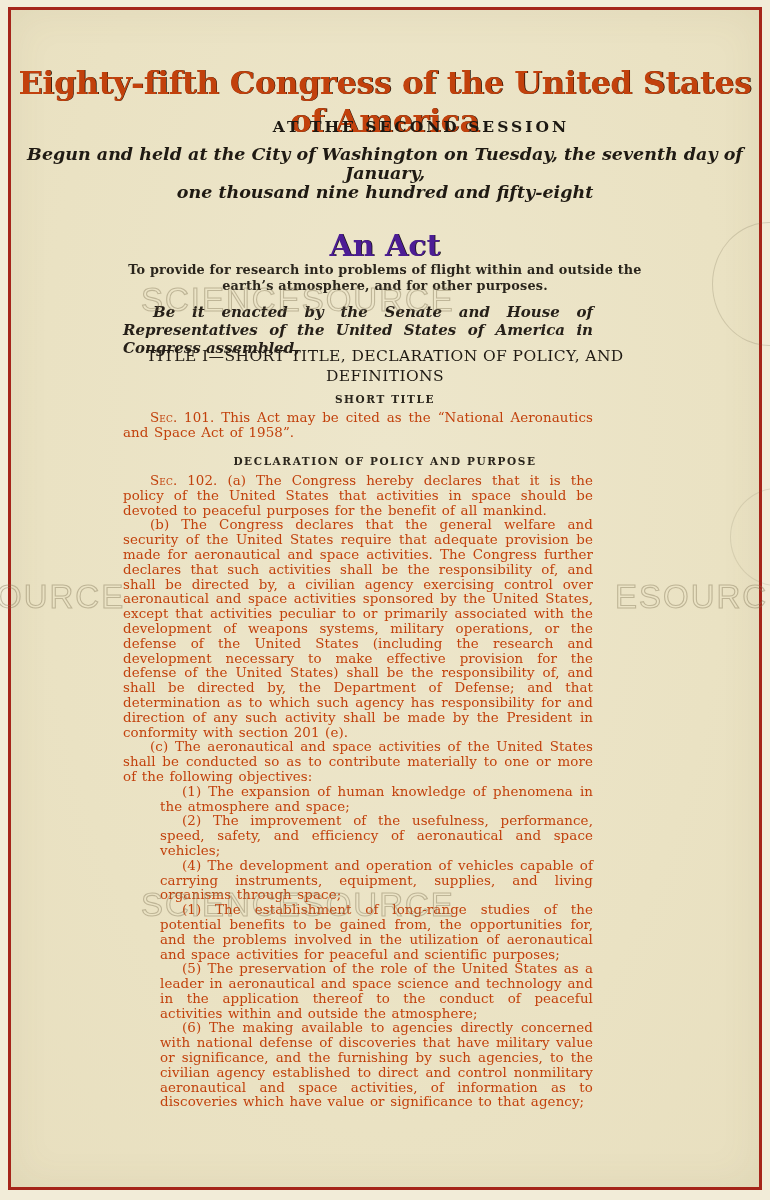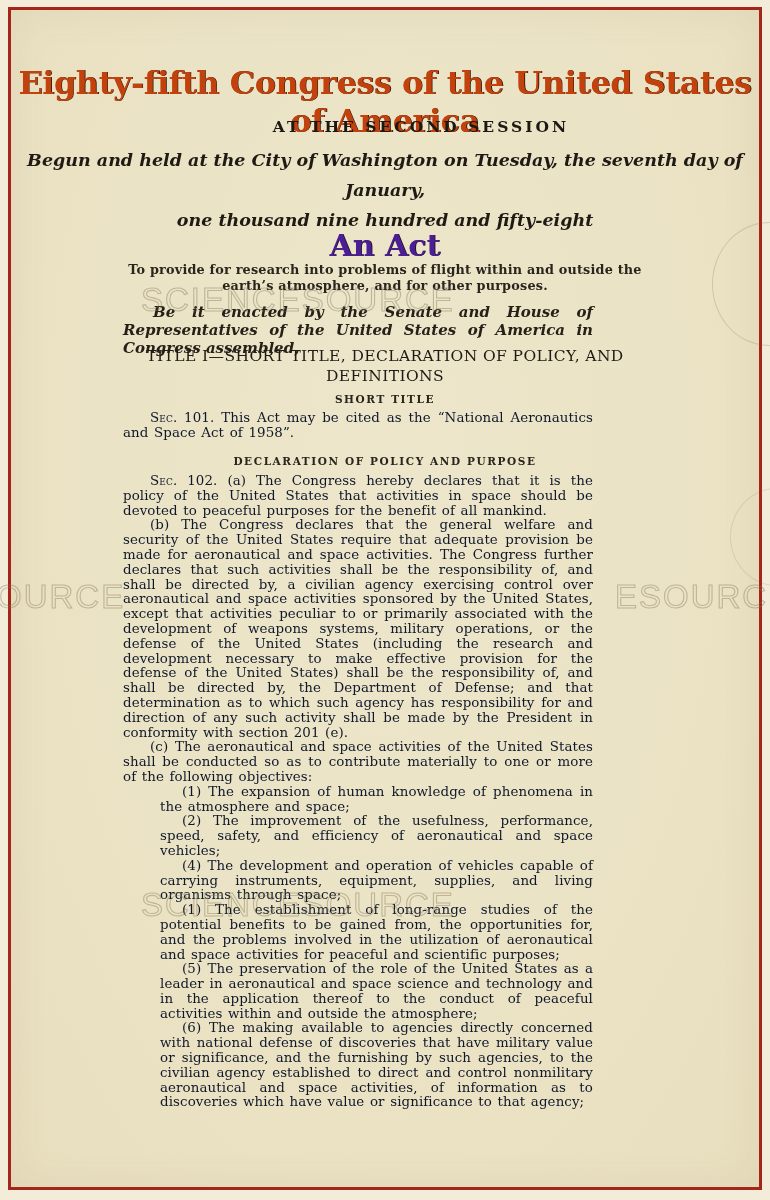"Begun and held at the" .convened { line-height: 30px -> 19px }
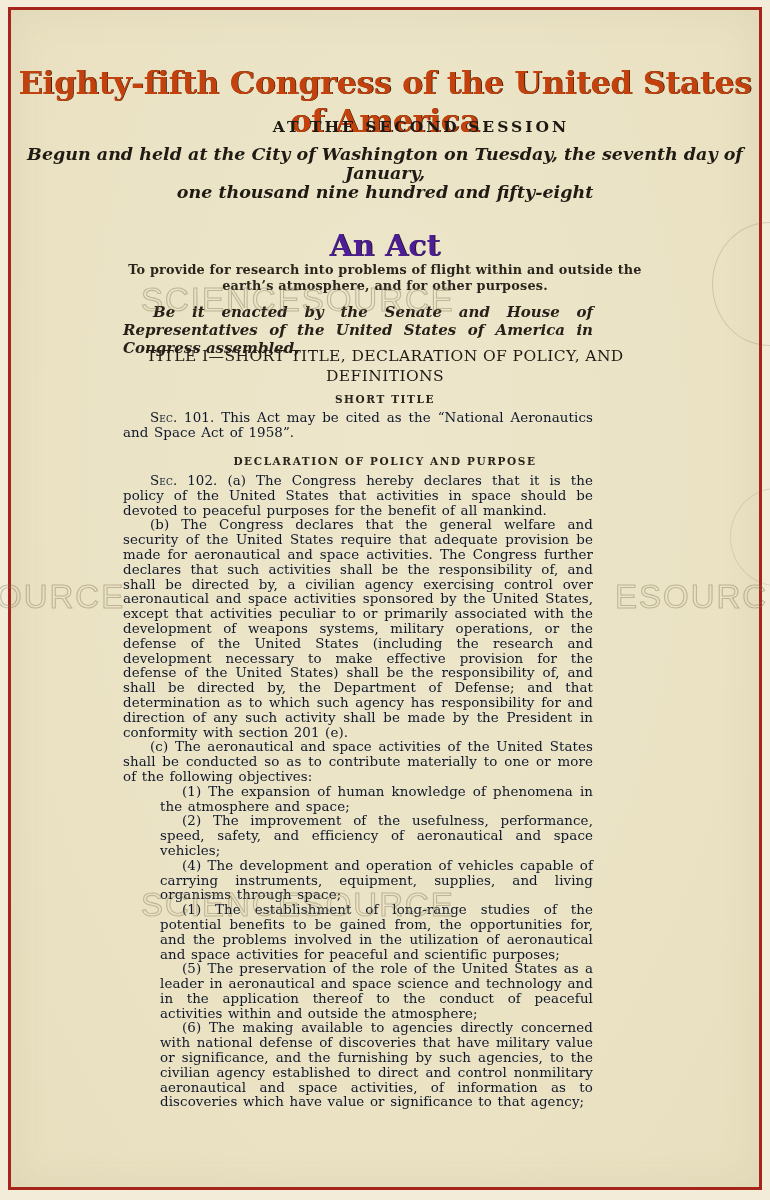"Sec. 101. This Act may" .bodytext { color: #0f172a -> #c2410c }
